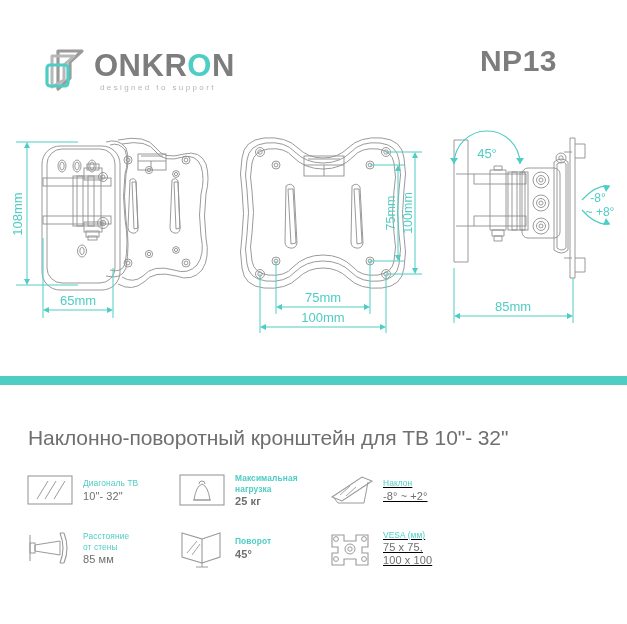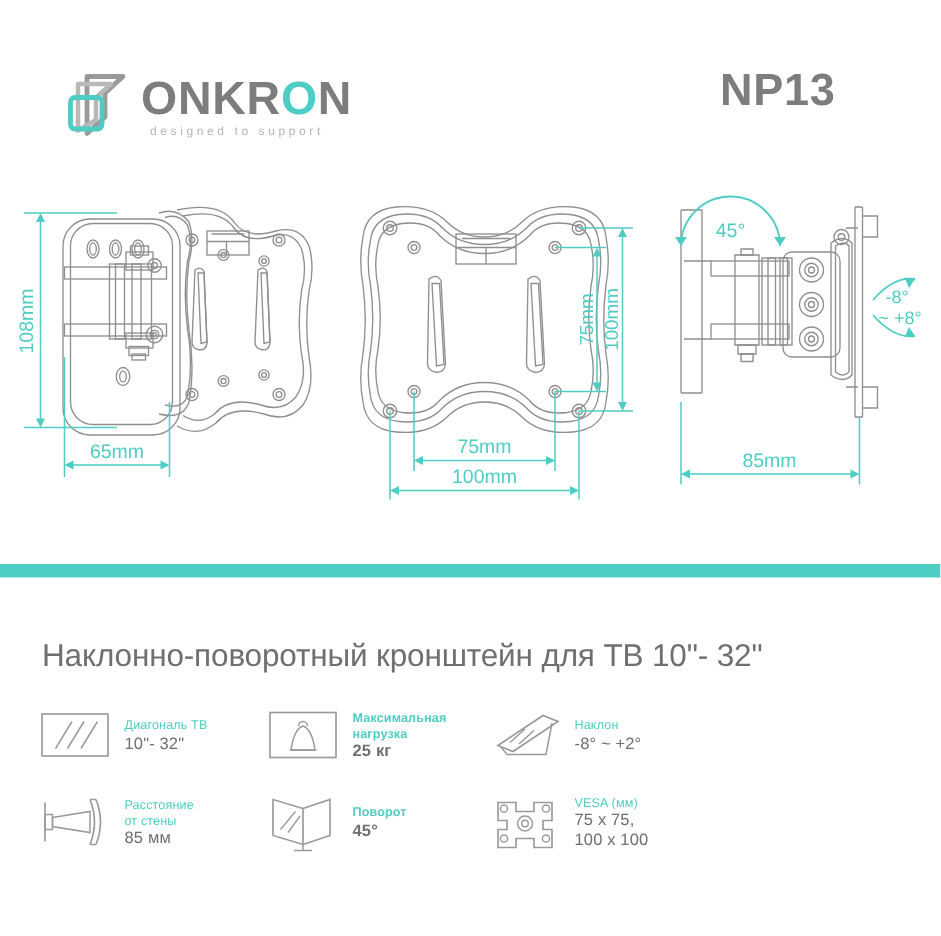"Наклон" .c3 { text-decoration: none -> underline }
